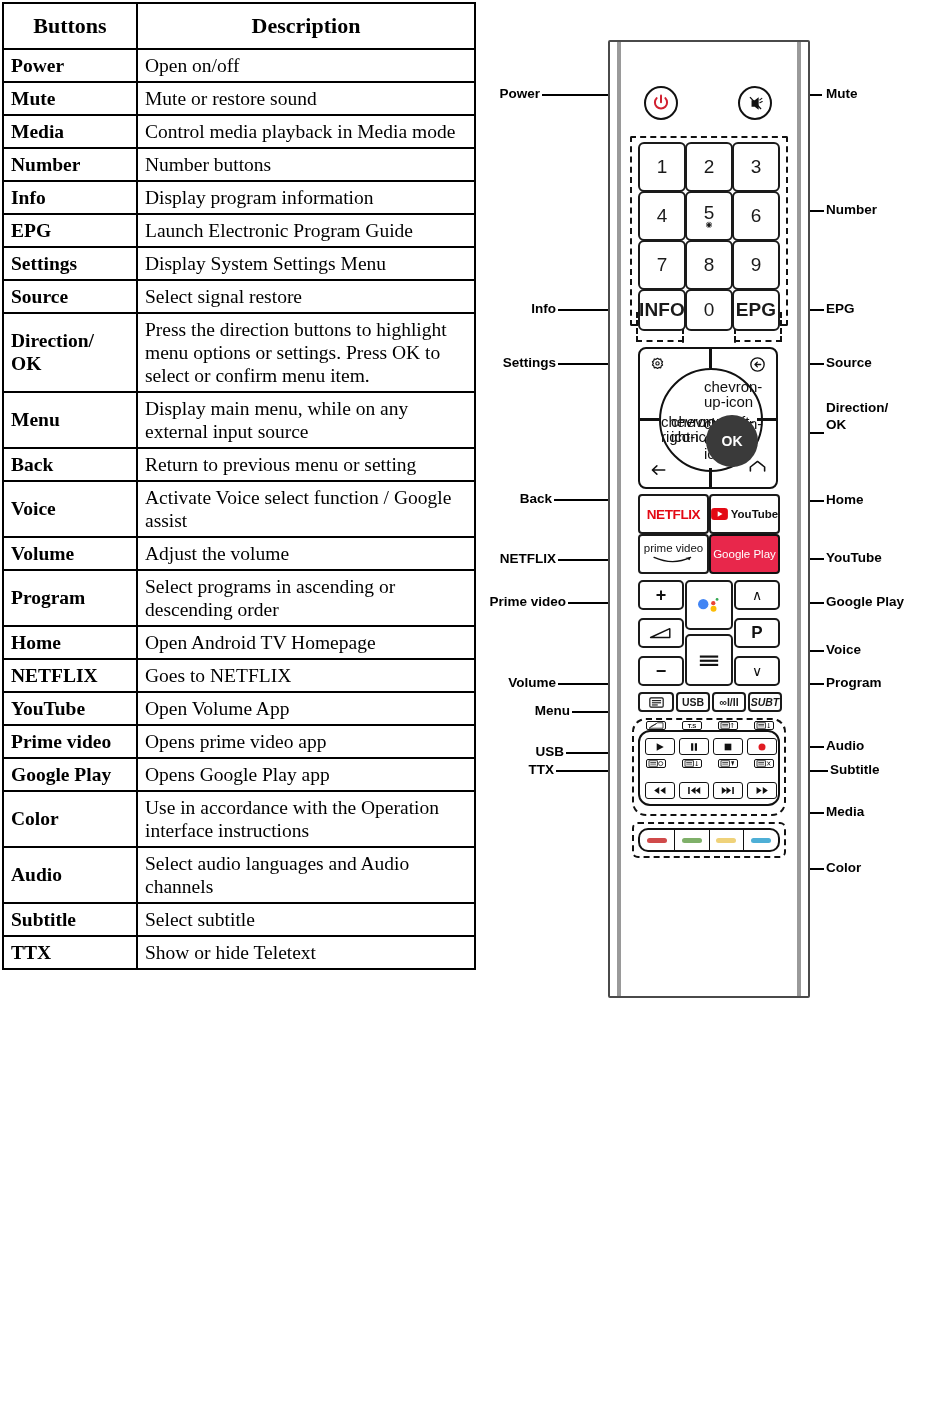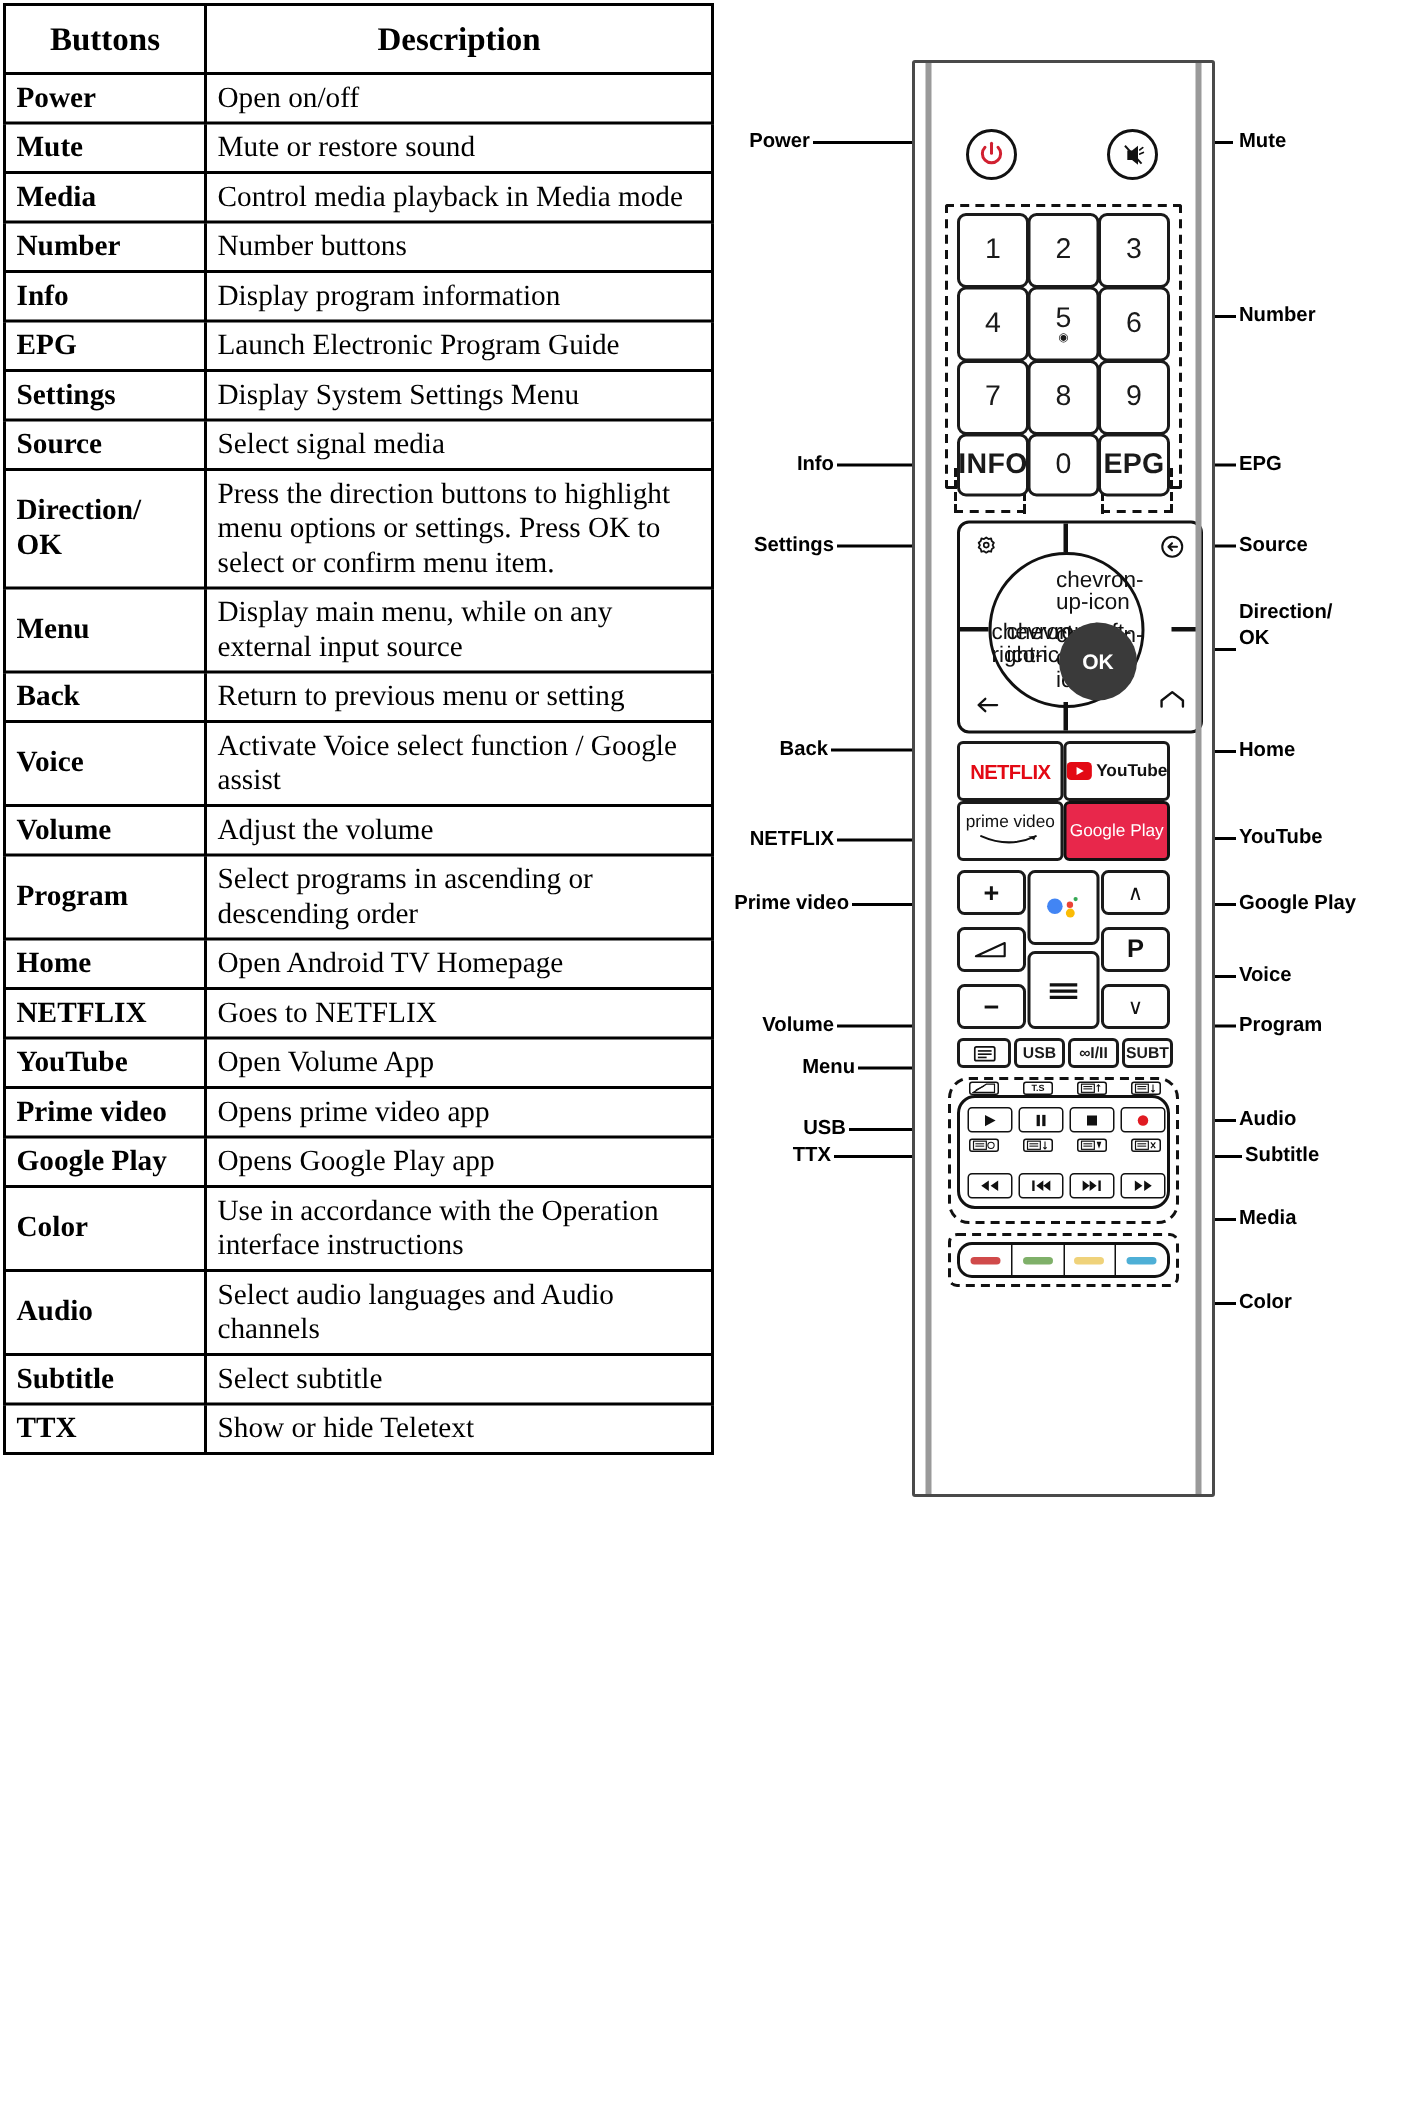"Select signal media" td.cell-desc { text: media -> restore }
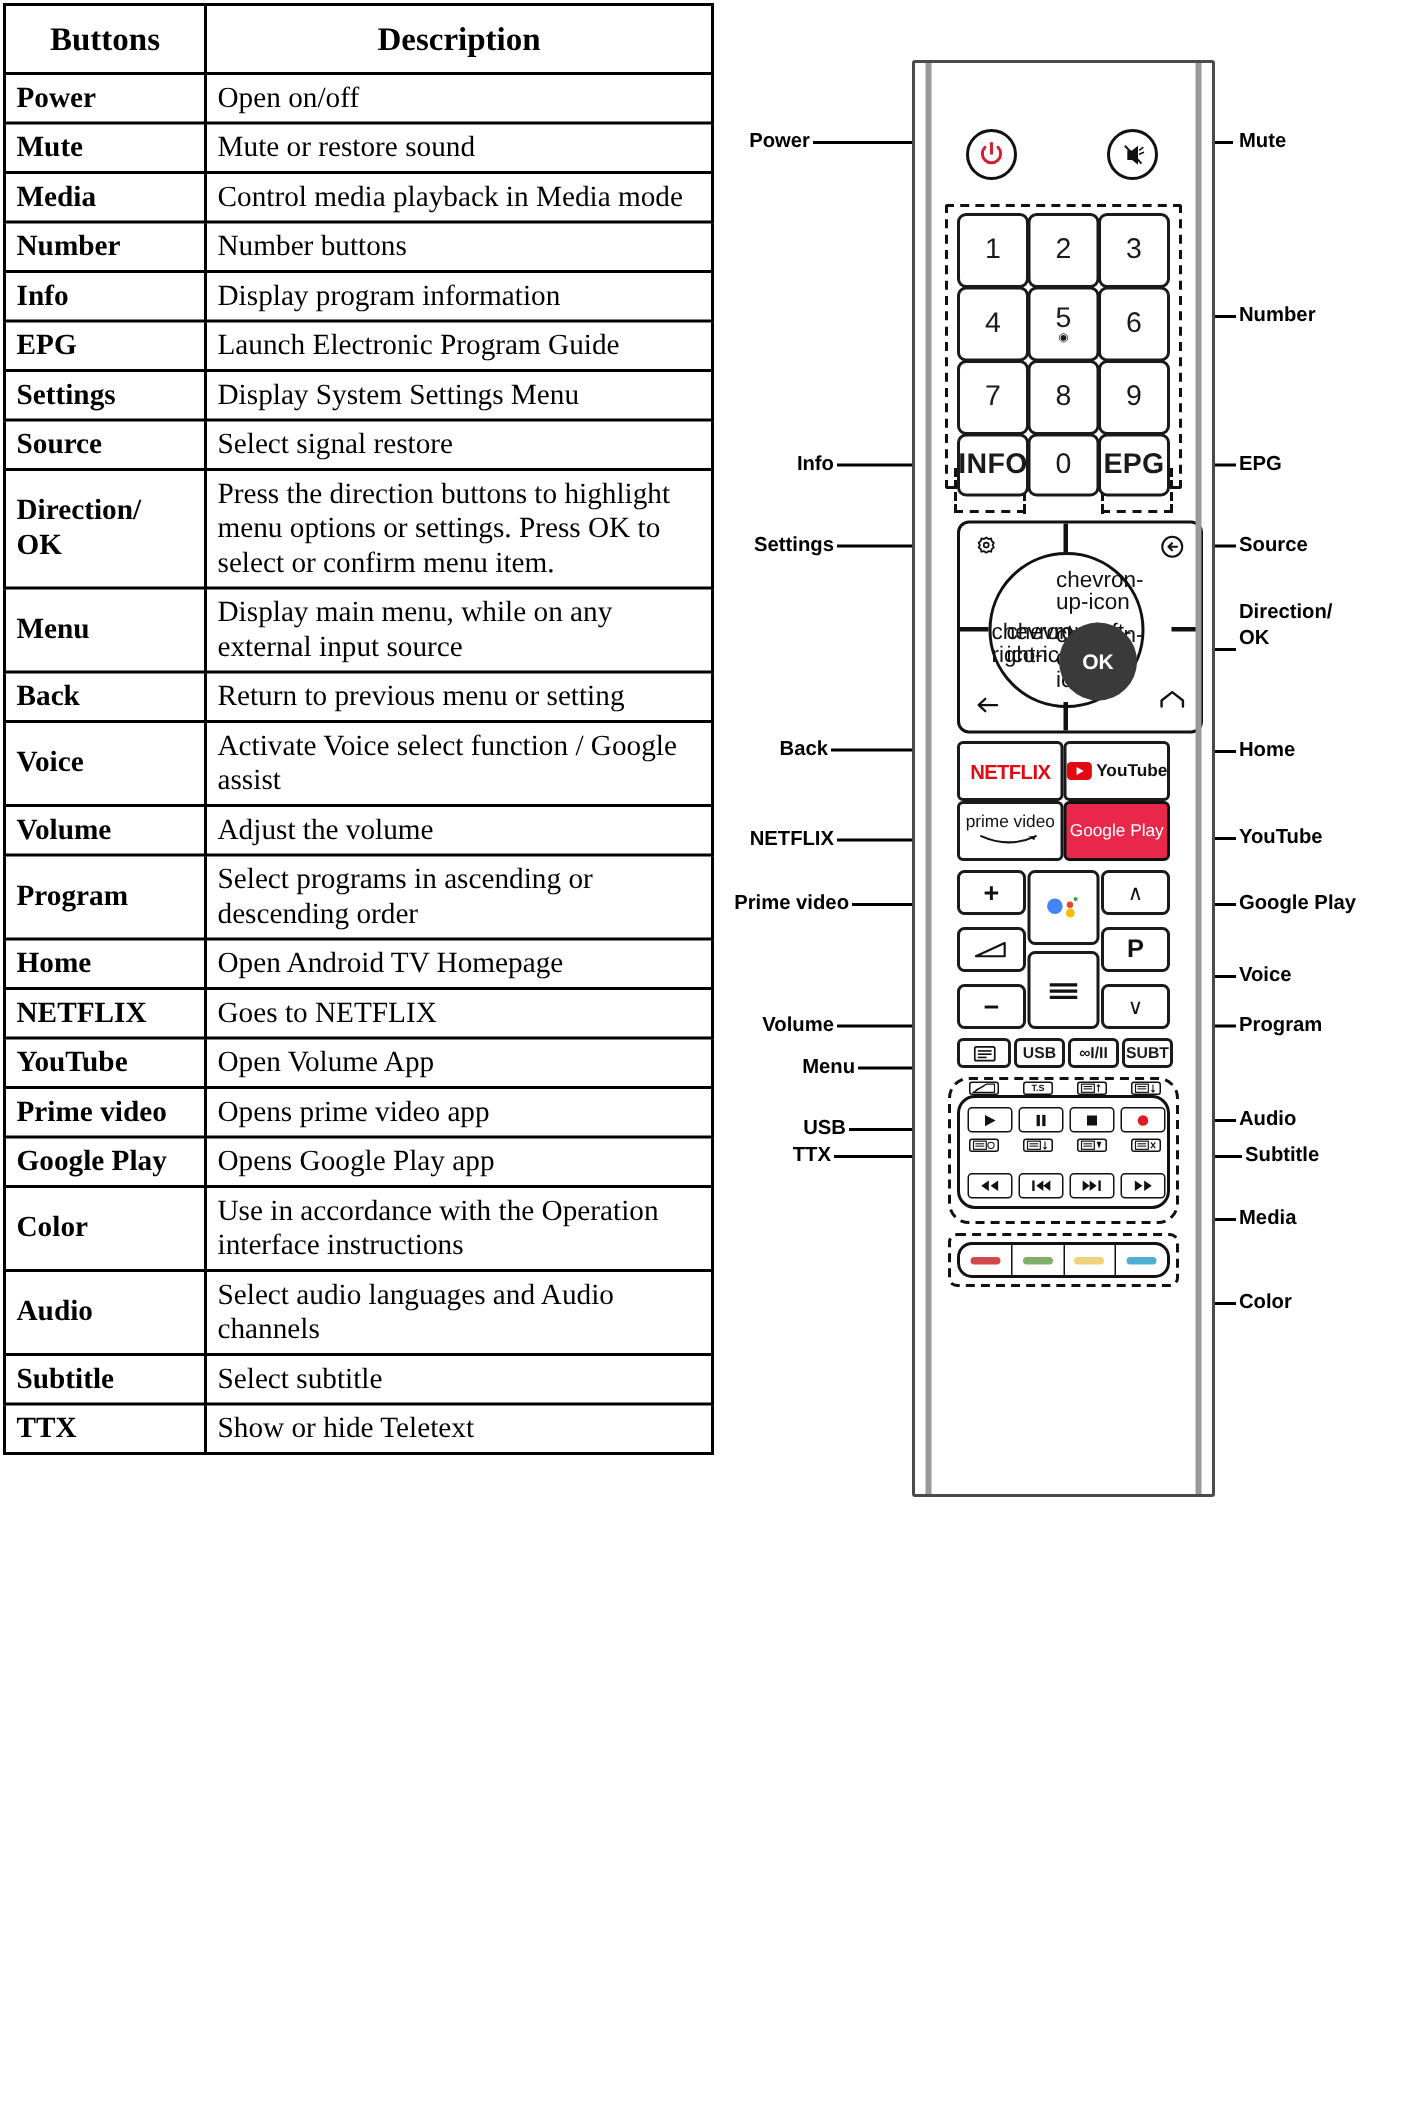"chevron-up-icon" .dpad-box { width: 164px -> 140px }
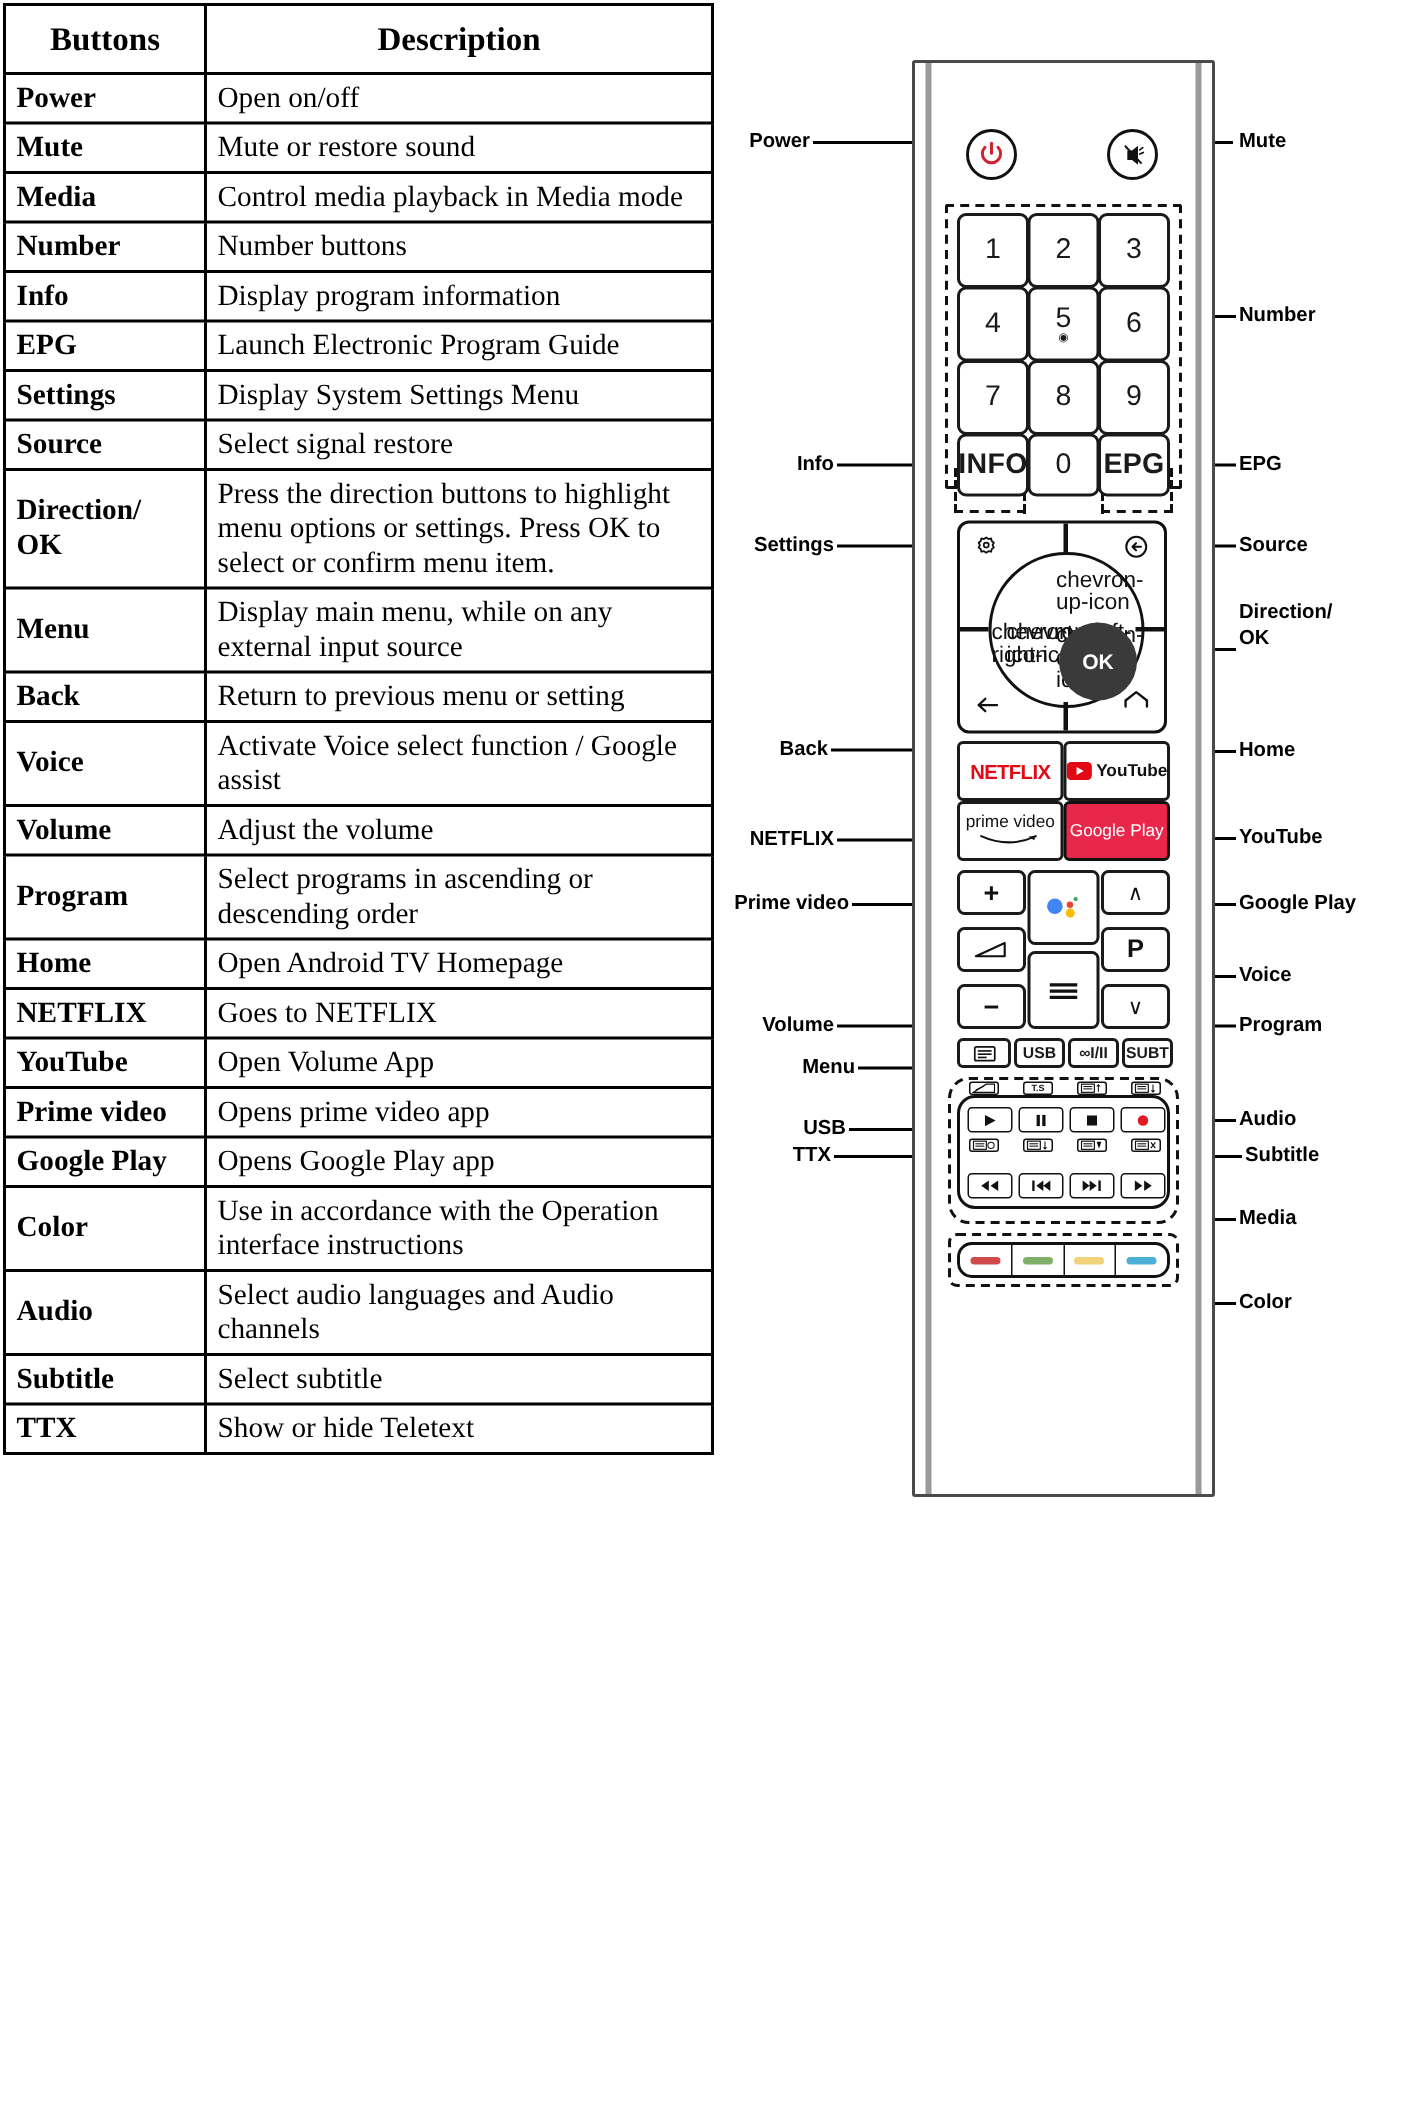"SUBT" div.k { font-style: none -> italic }
